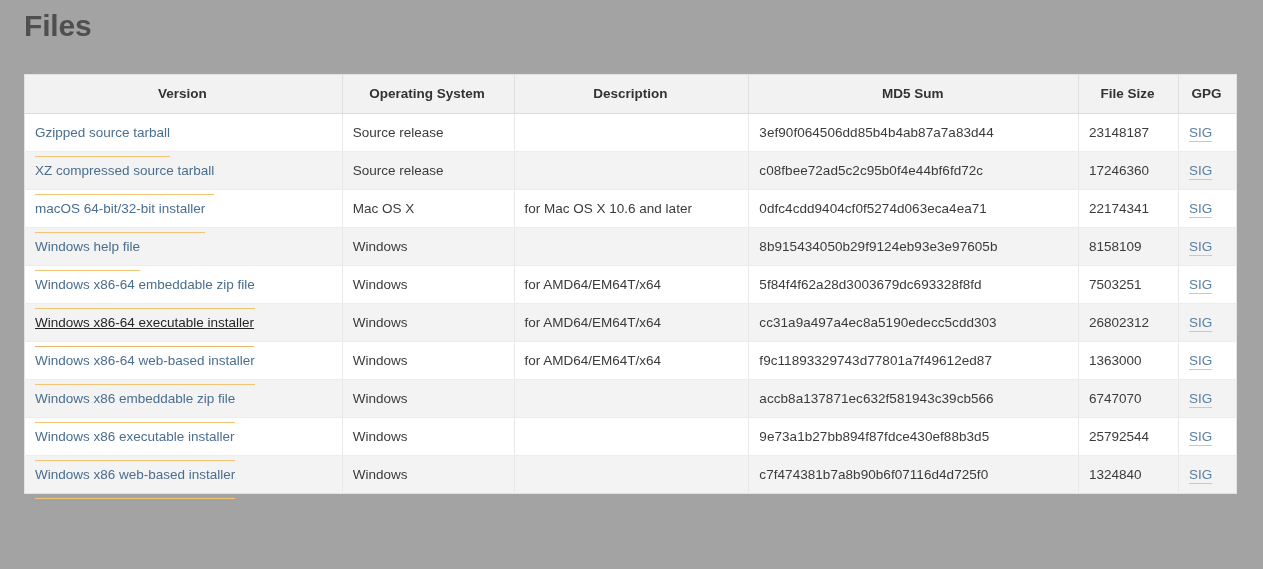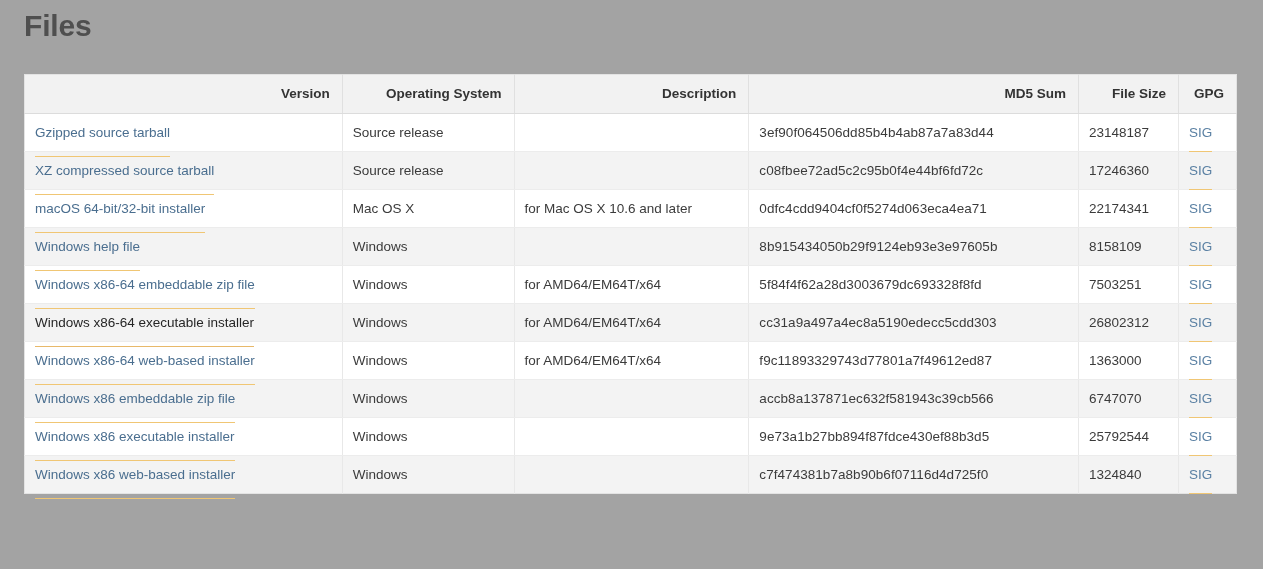"Version" table.files thead th { text-align: right -> center }
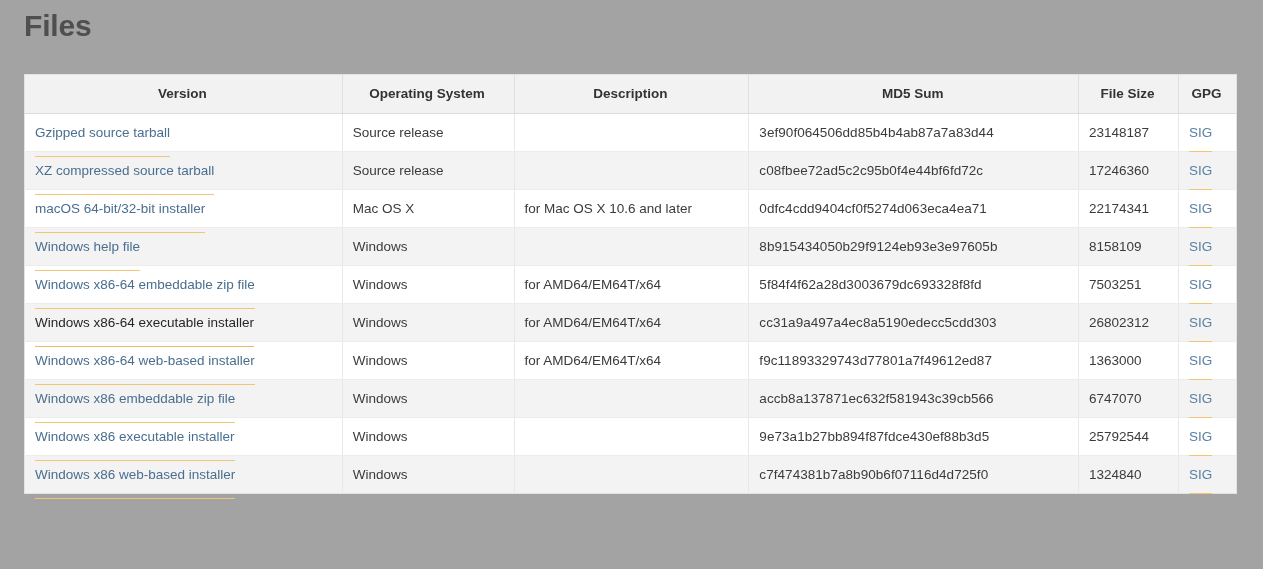"SIG" a.sig { padding-bottom: 11px -> 1px }
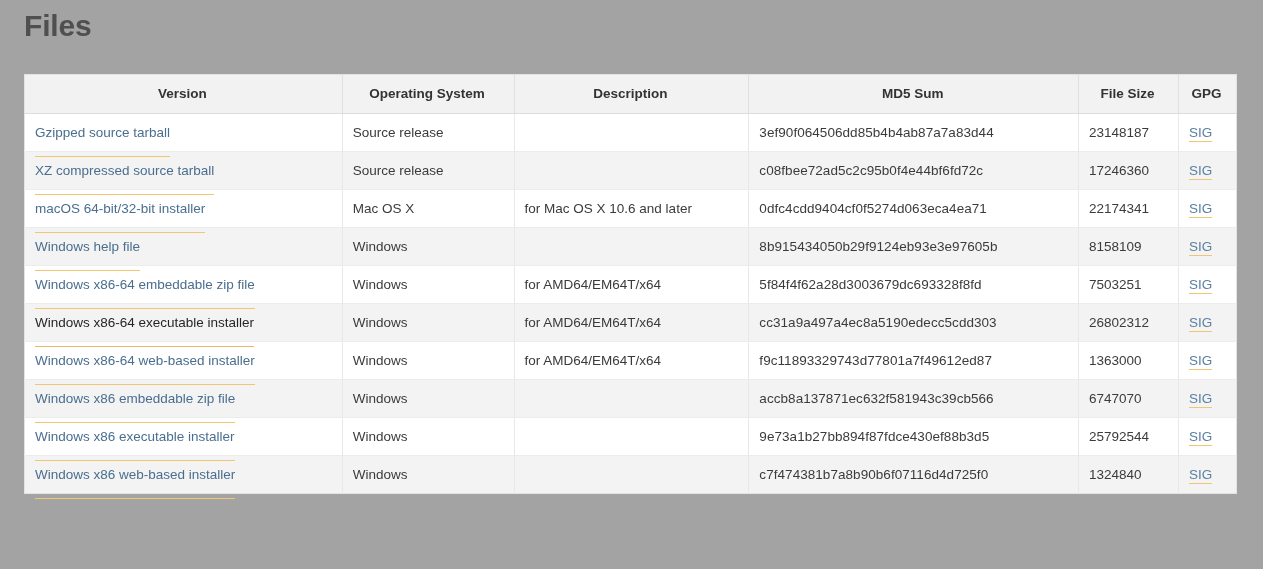"Windows x86-64 executable installer" a.dl.hovered { text-decoration: none -> underline }
